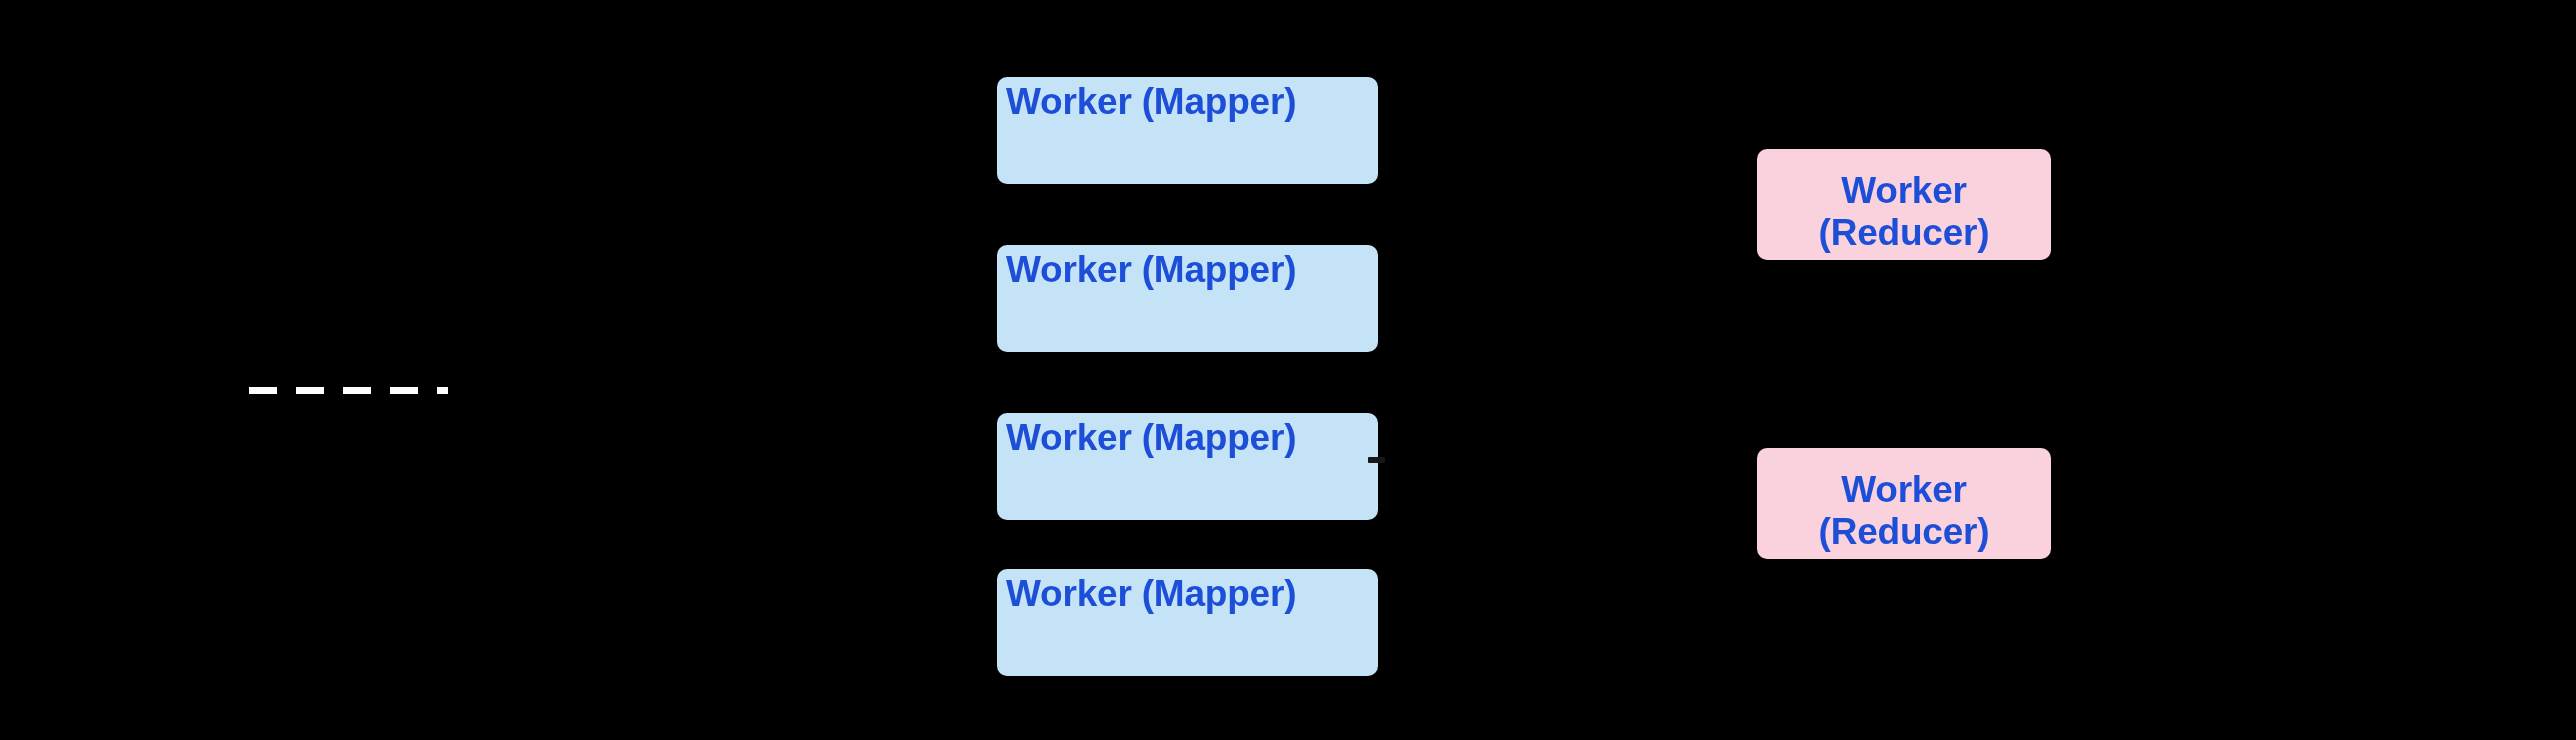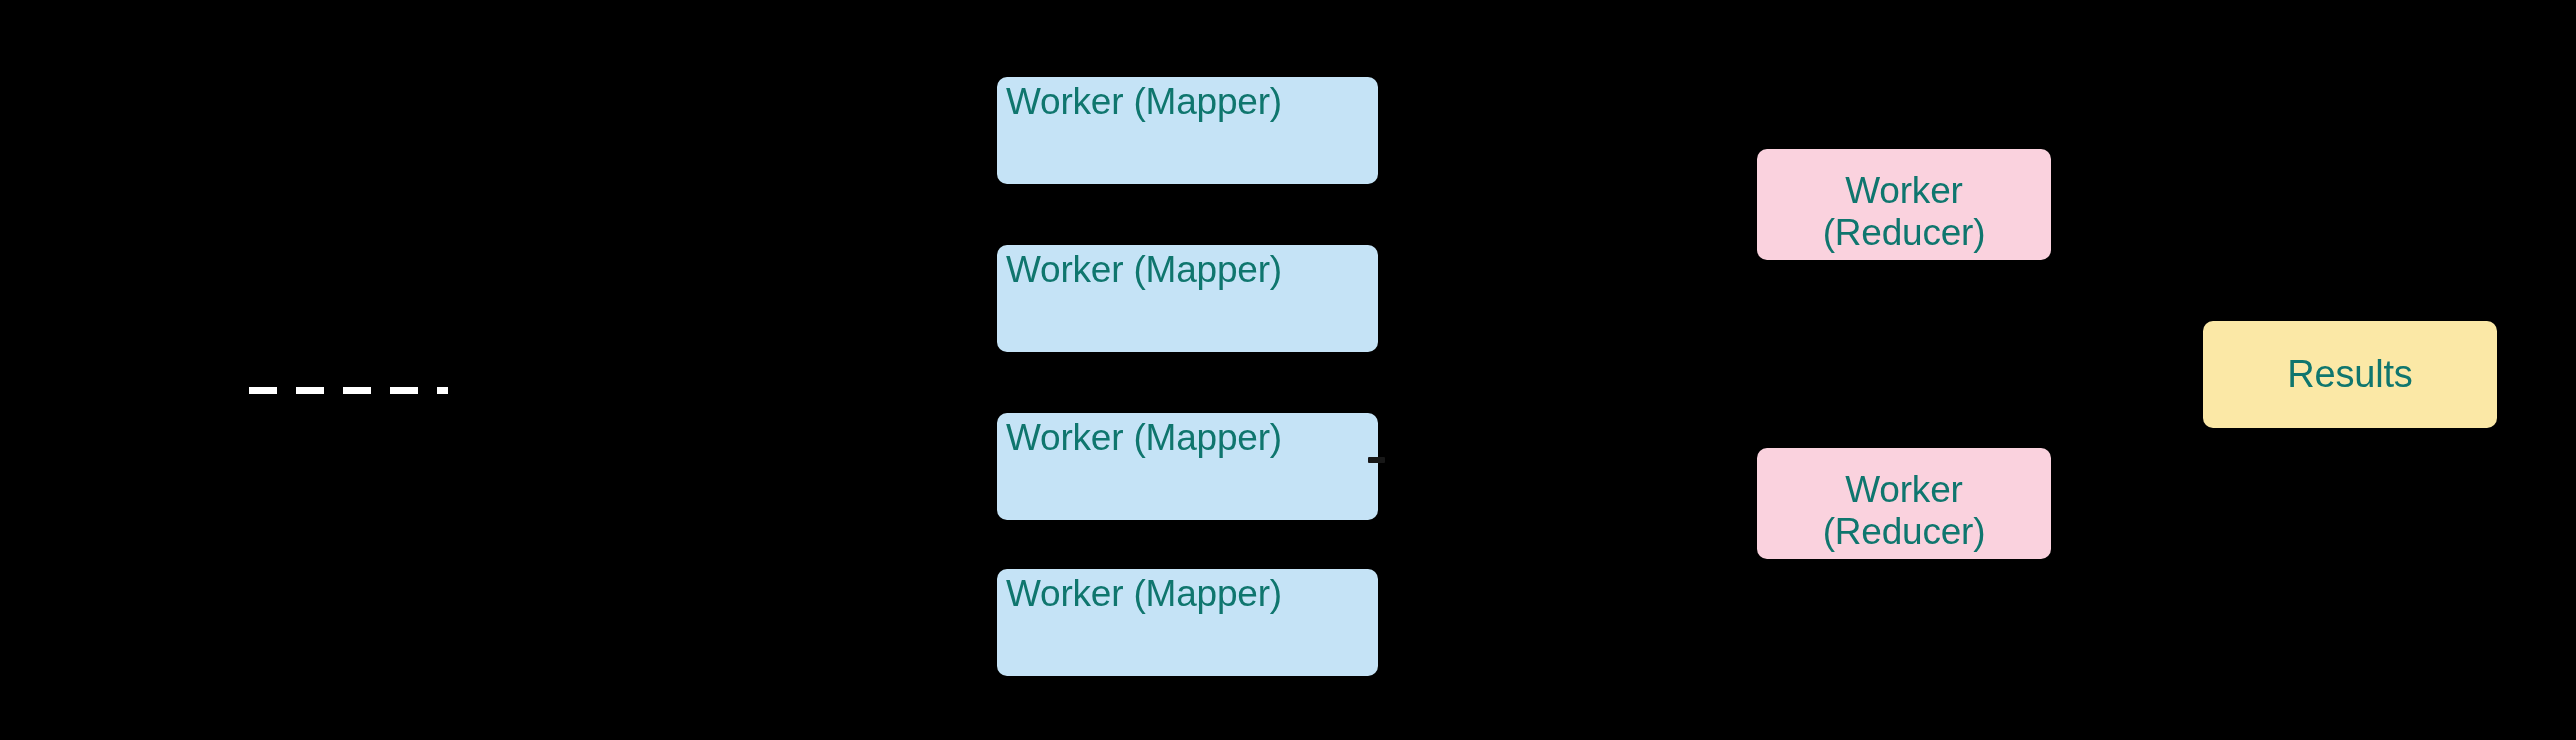"Worker (Mapper)" .node { color: #0f766e -> #1d4ed8; font-weight: normal -> bold }
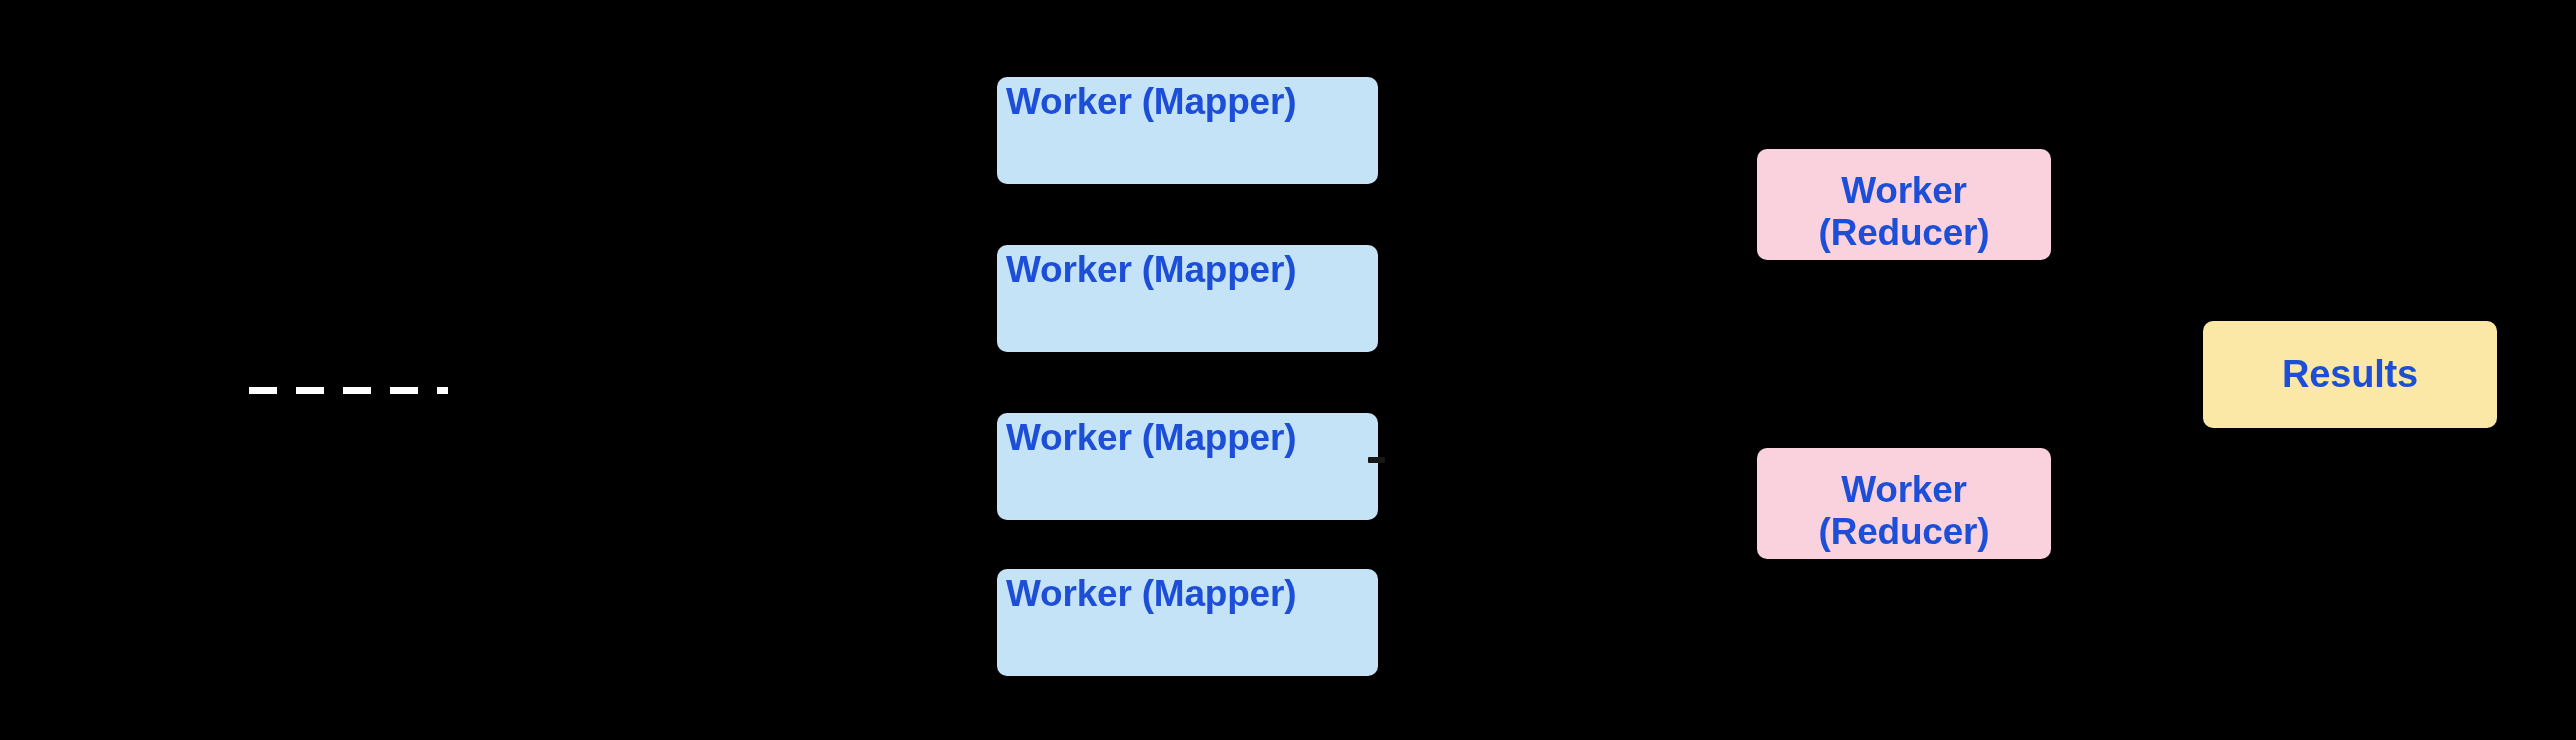"Results" div.node { html: <div> <span>Results</span> </div> -> none }
